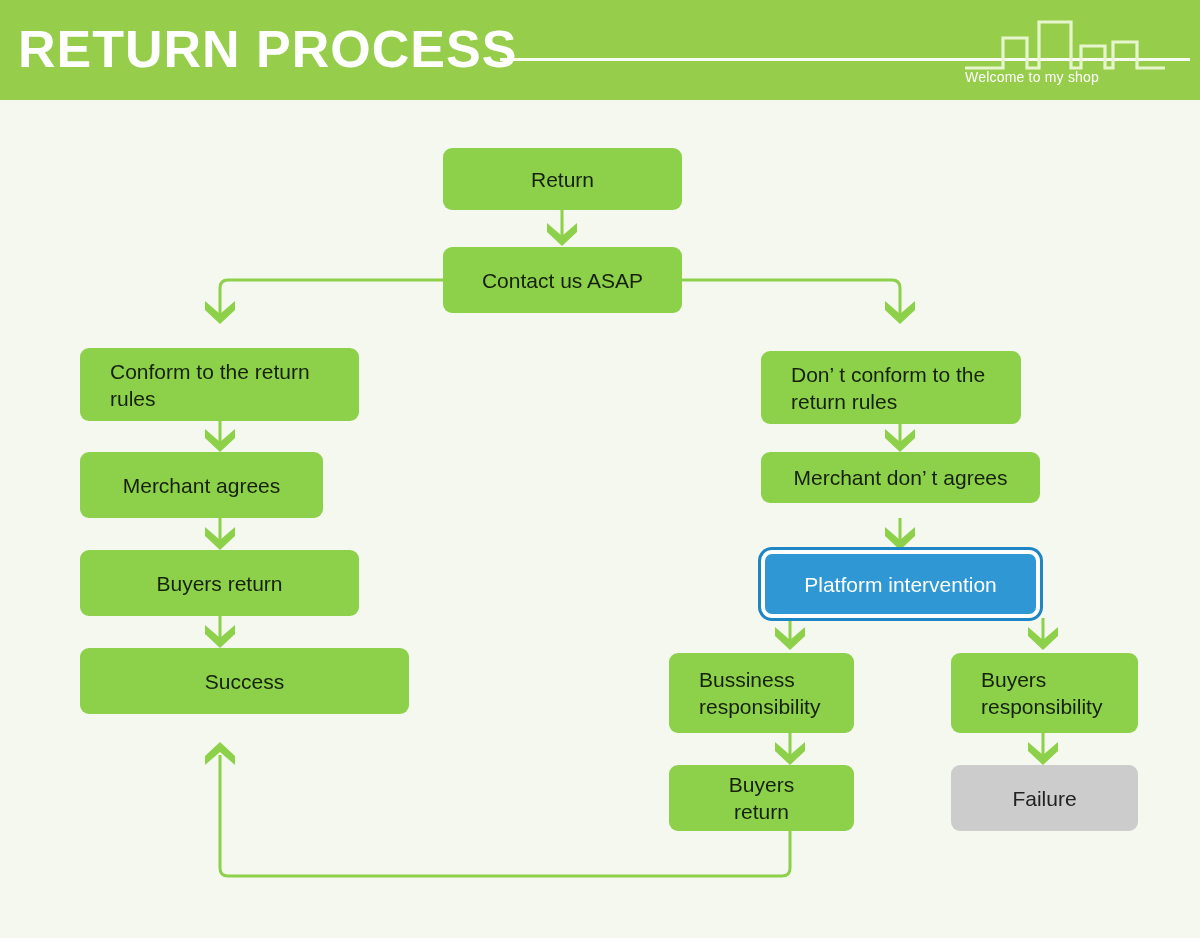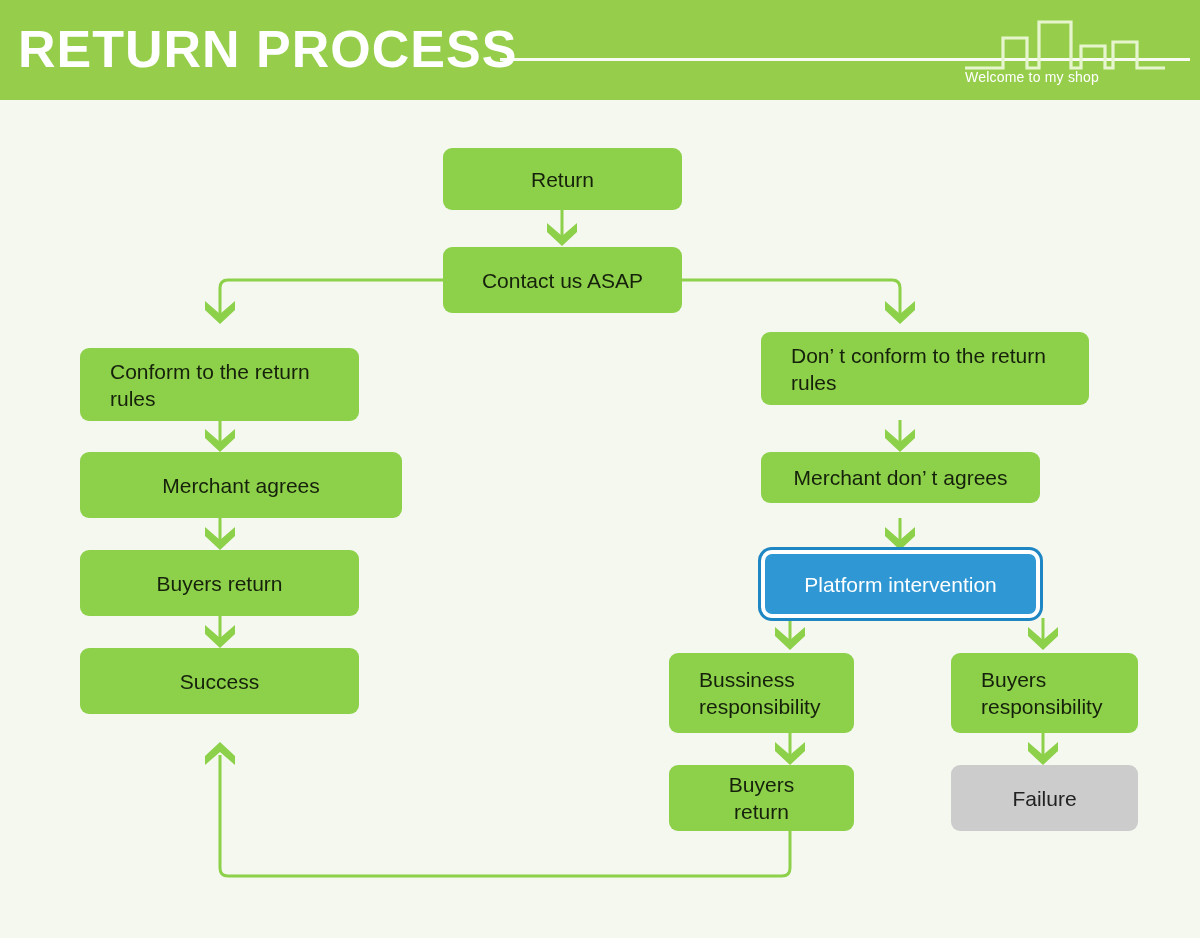"Don’ t conform to the" div.node { top: 232px -> 251px; width: 328px -> 260px }
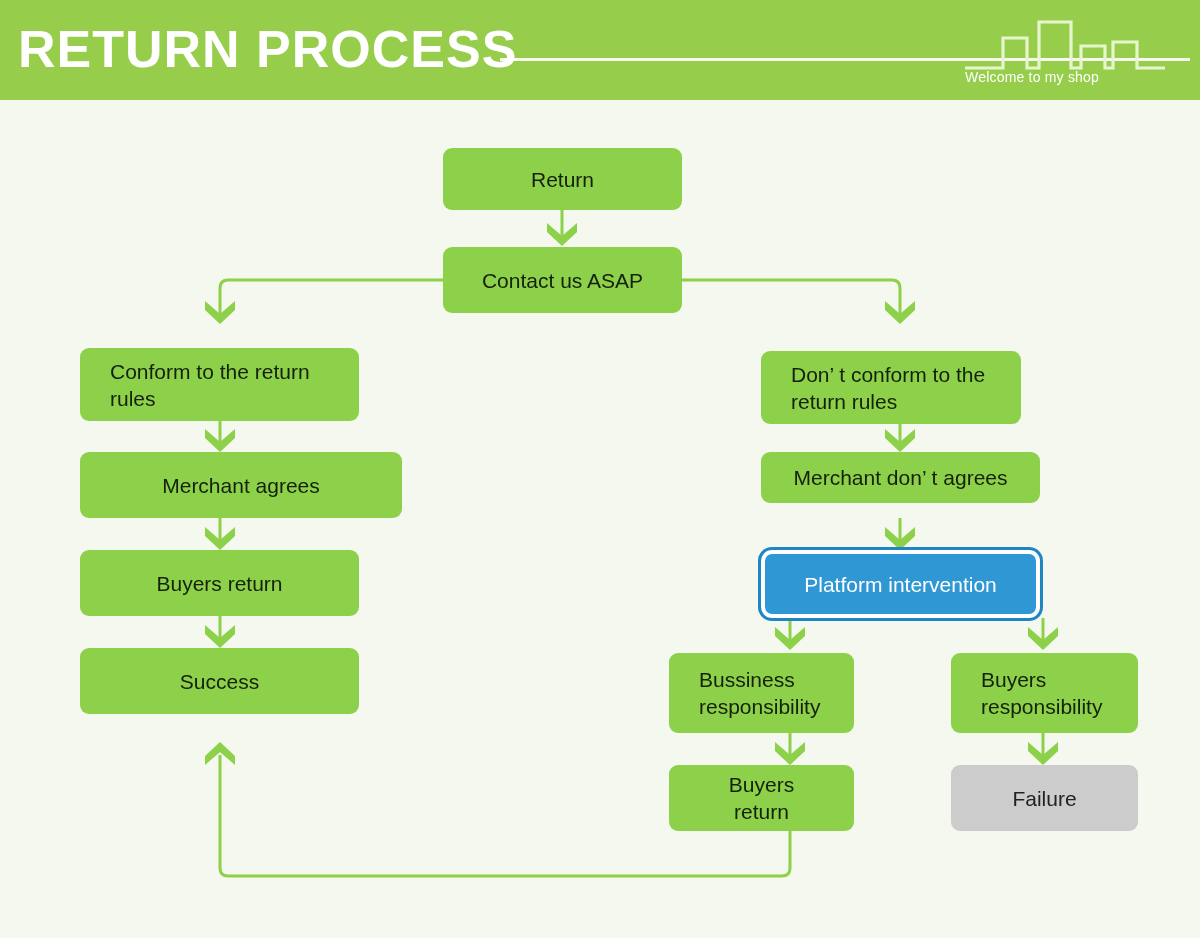"Merchant agrees" div.node { width: 322px -> 243px }
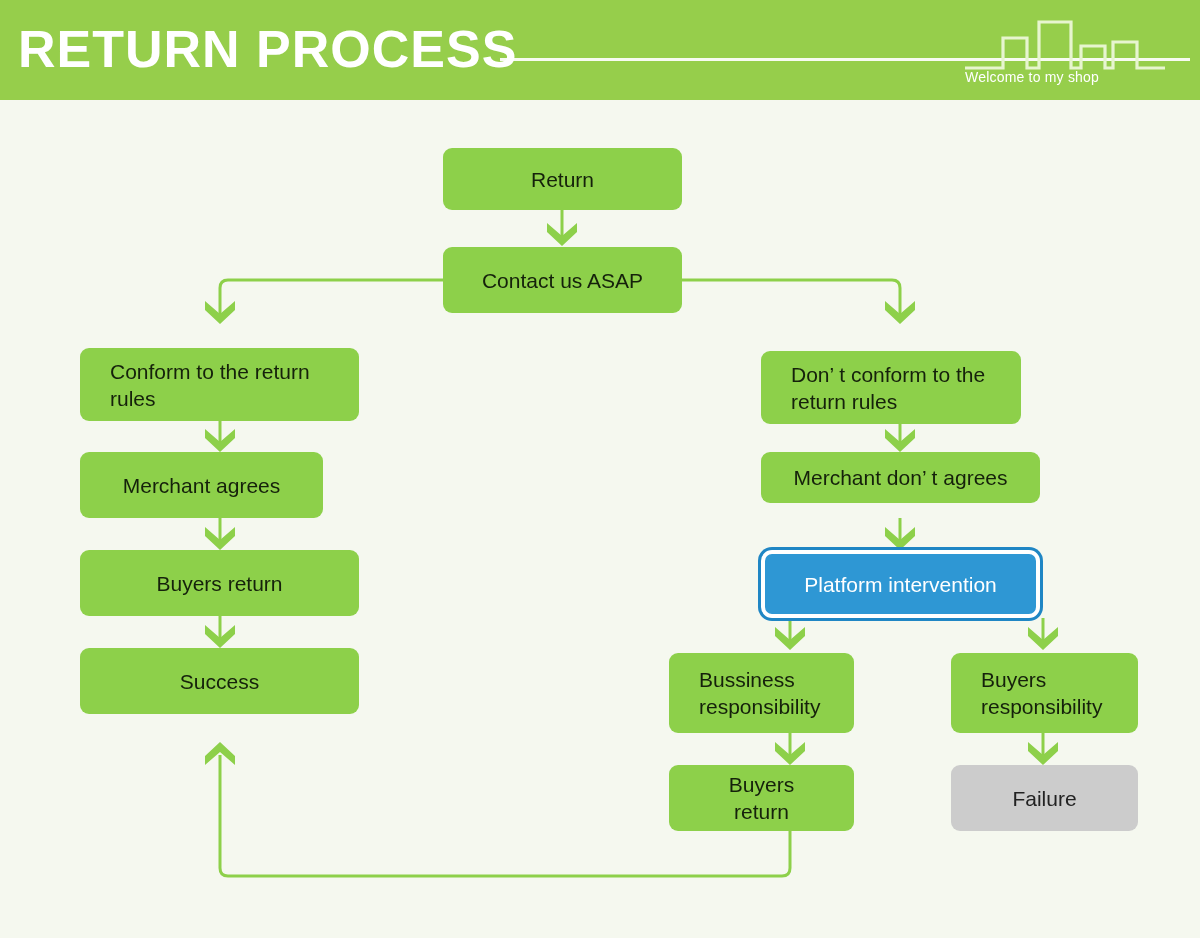"Success" div.node { width: 279px -> 329px }
